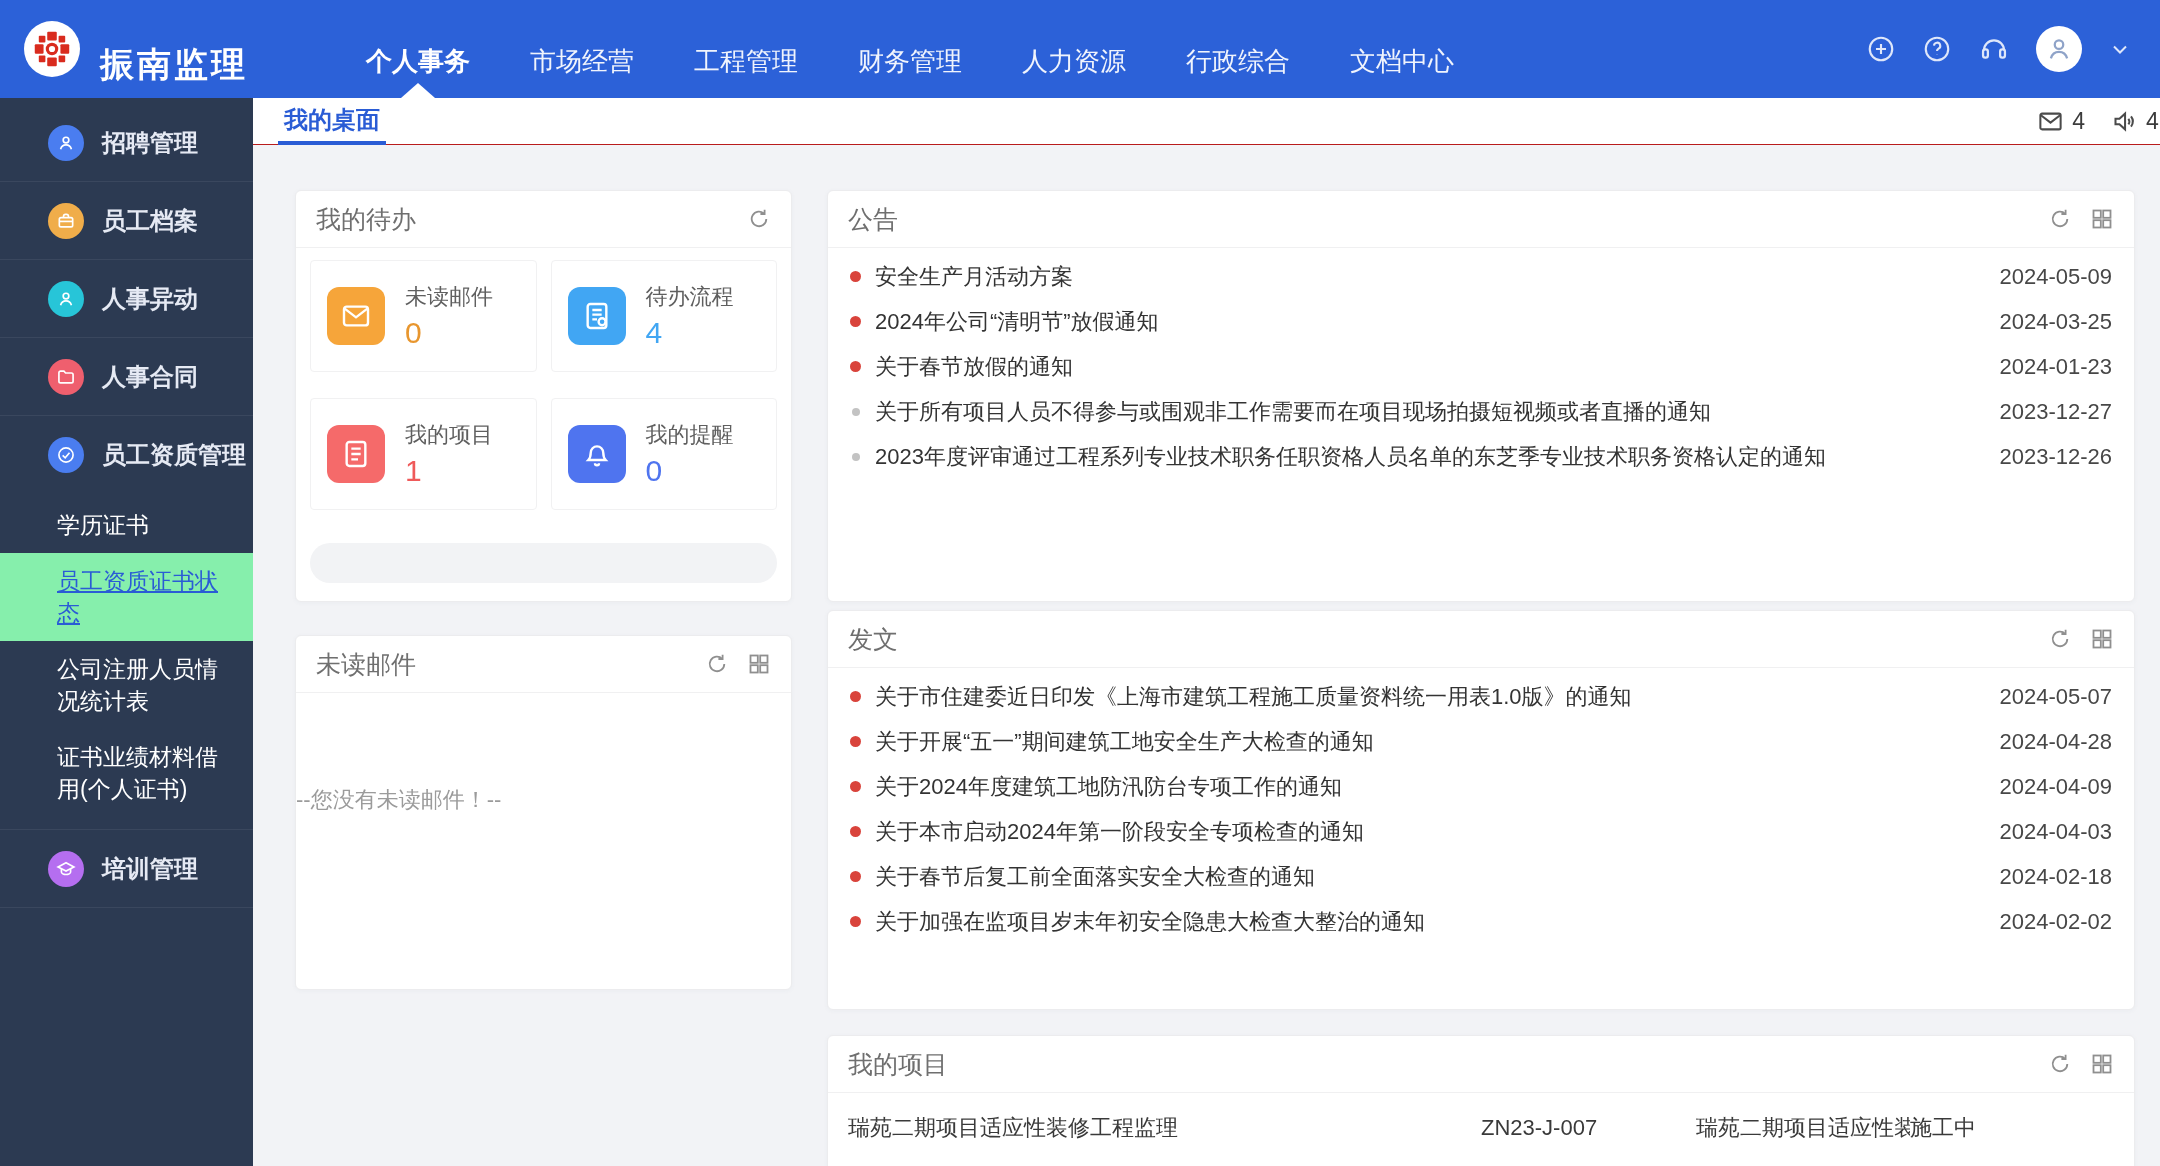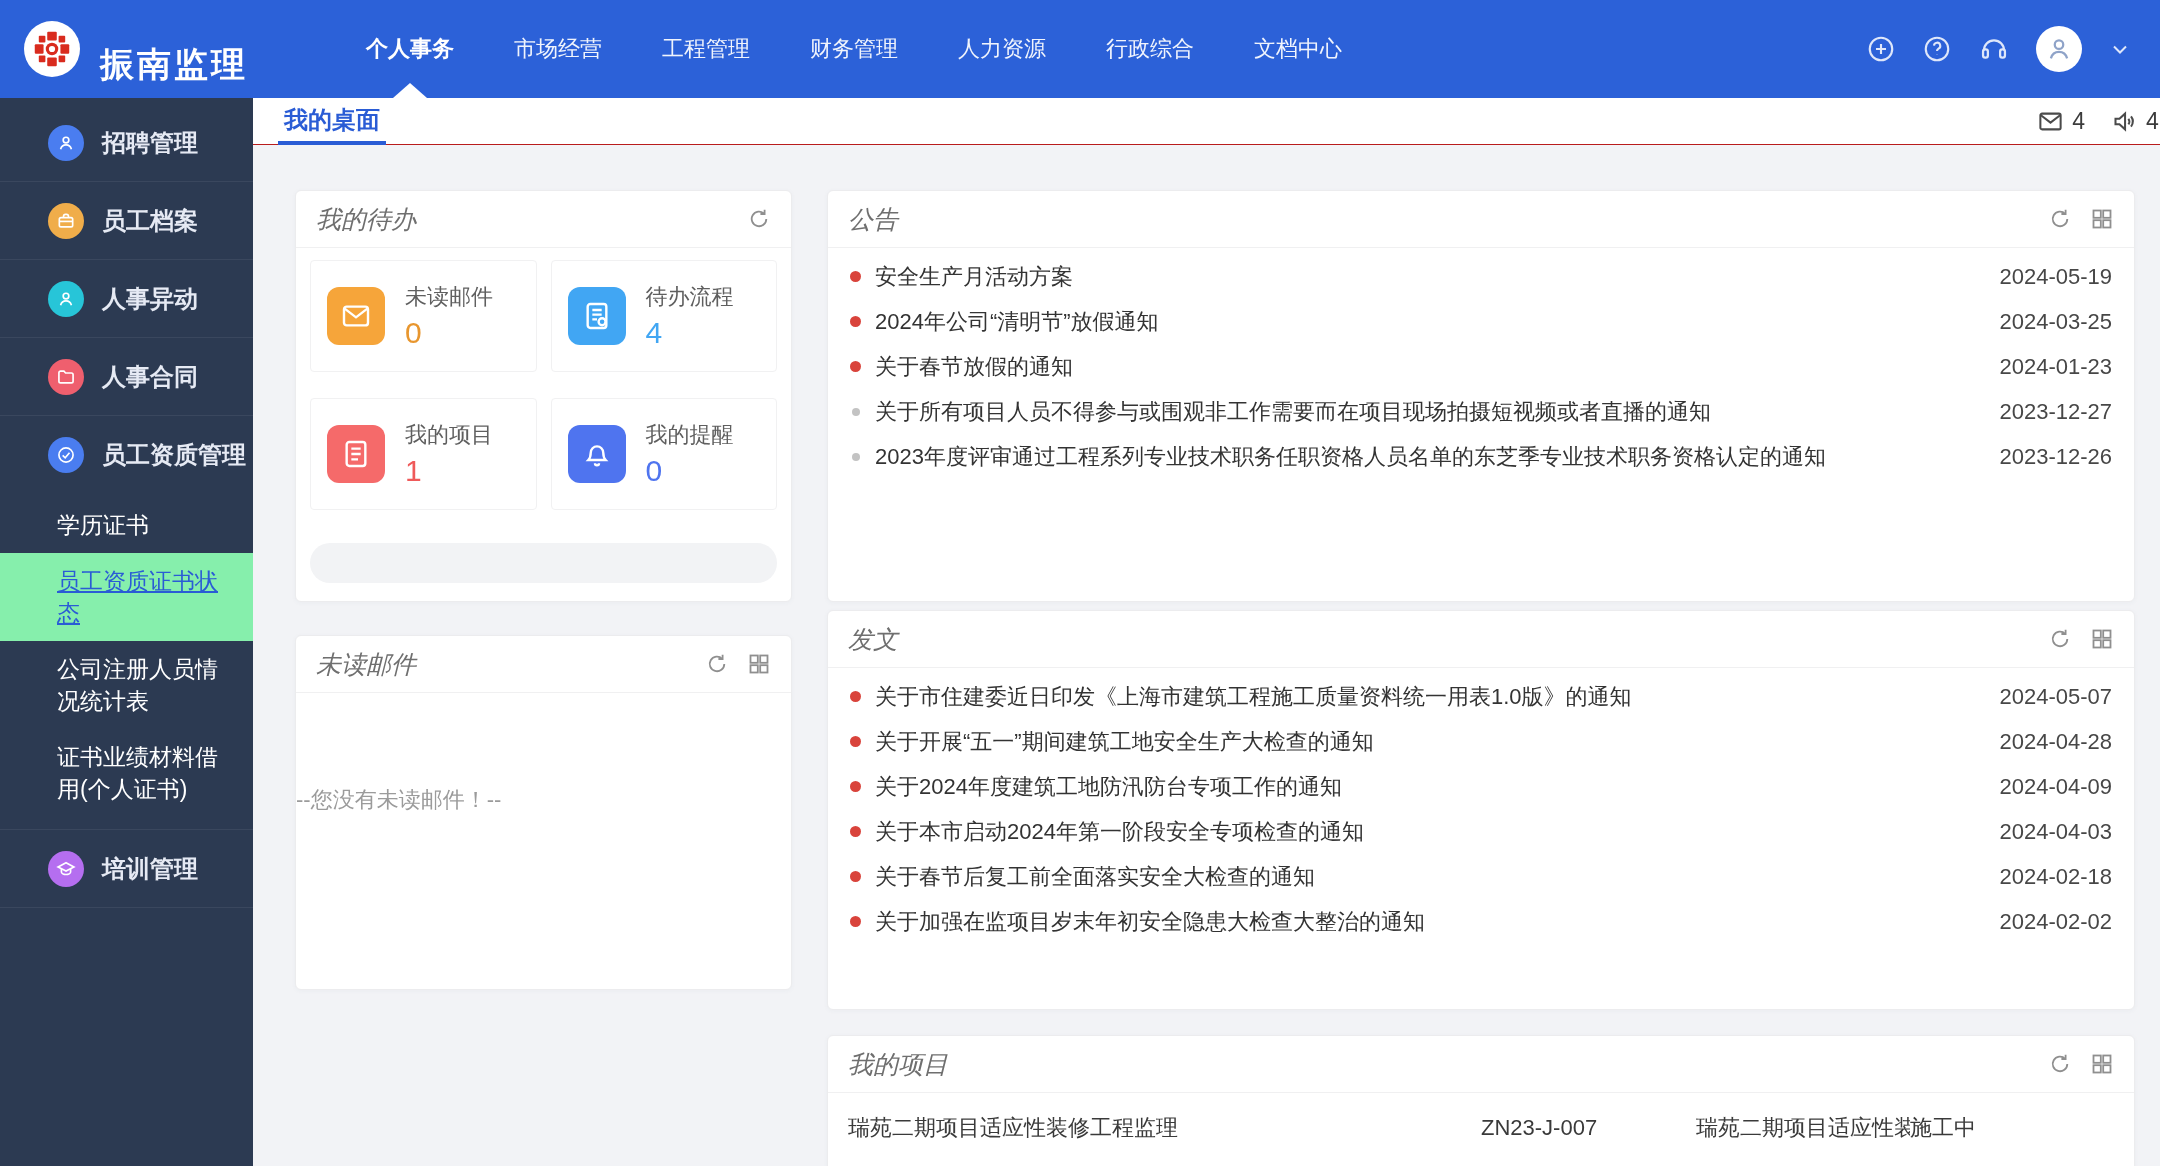"个人事务" .nav-item { font-size: 22px -> 26px; padding: 0 8px -> 12px 8px }
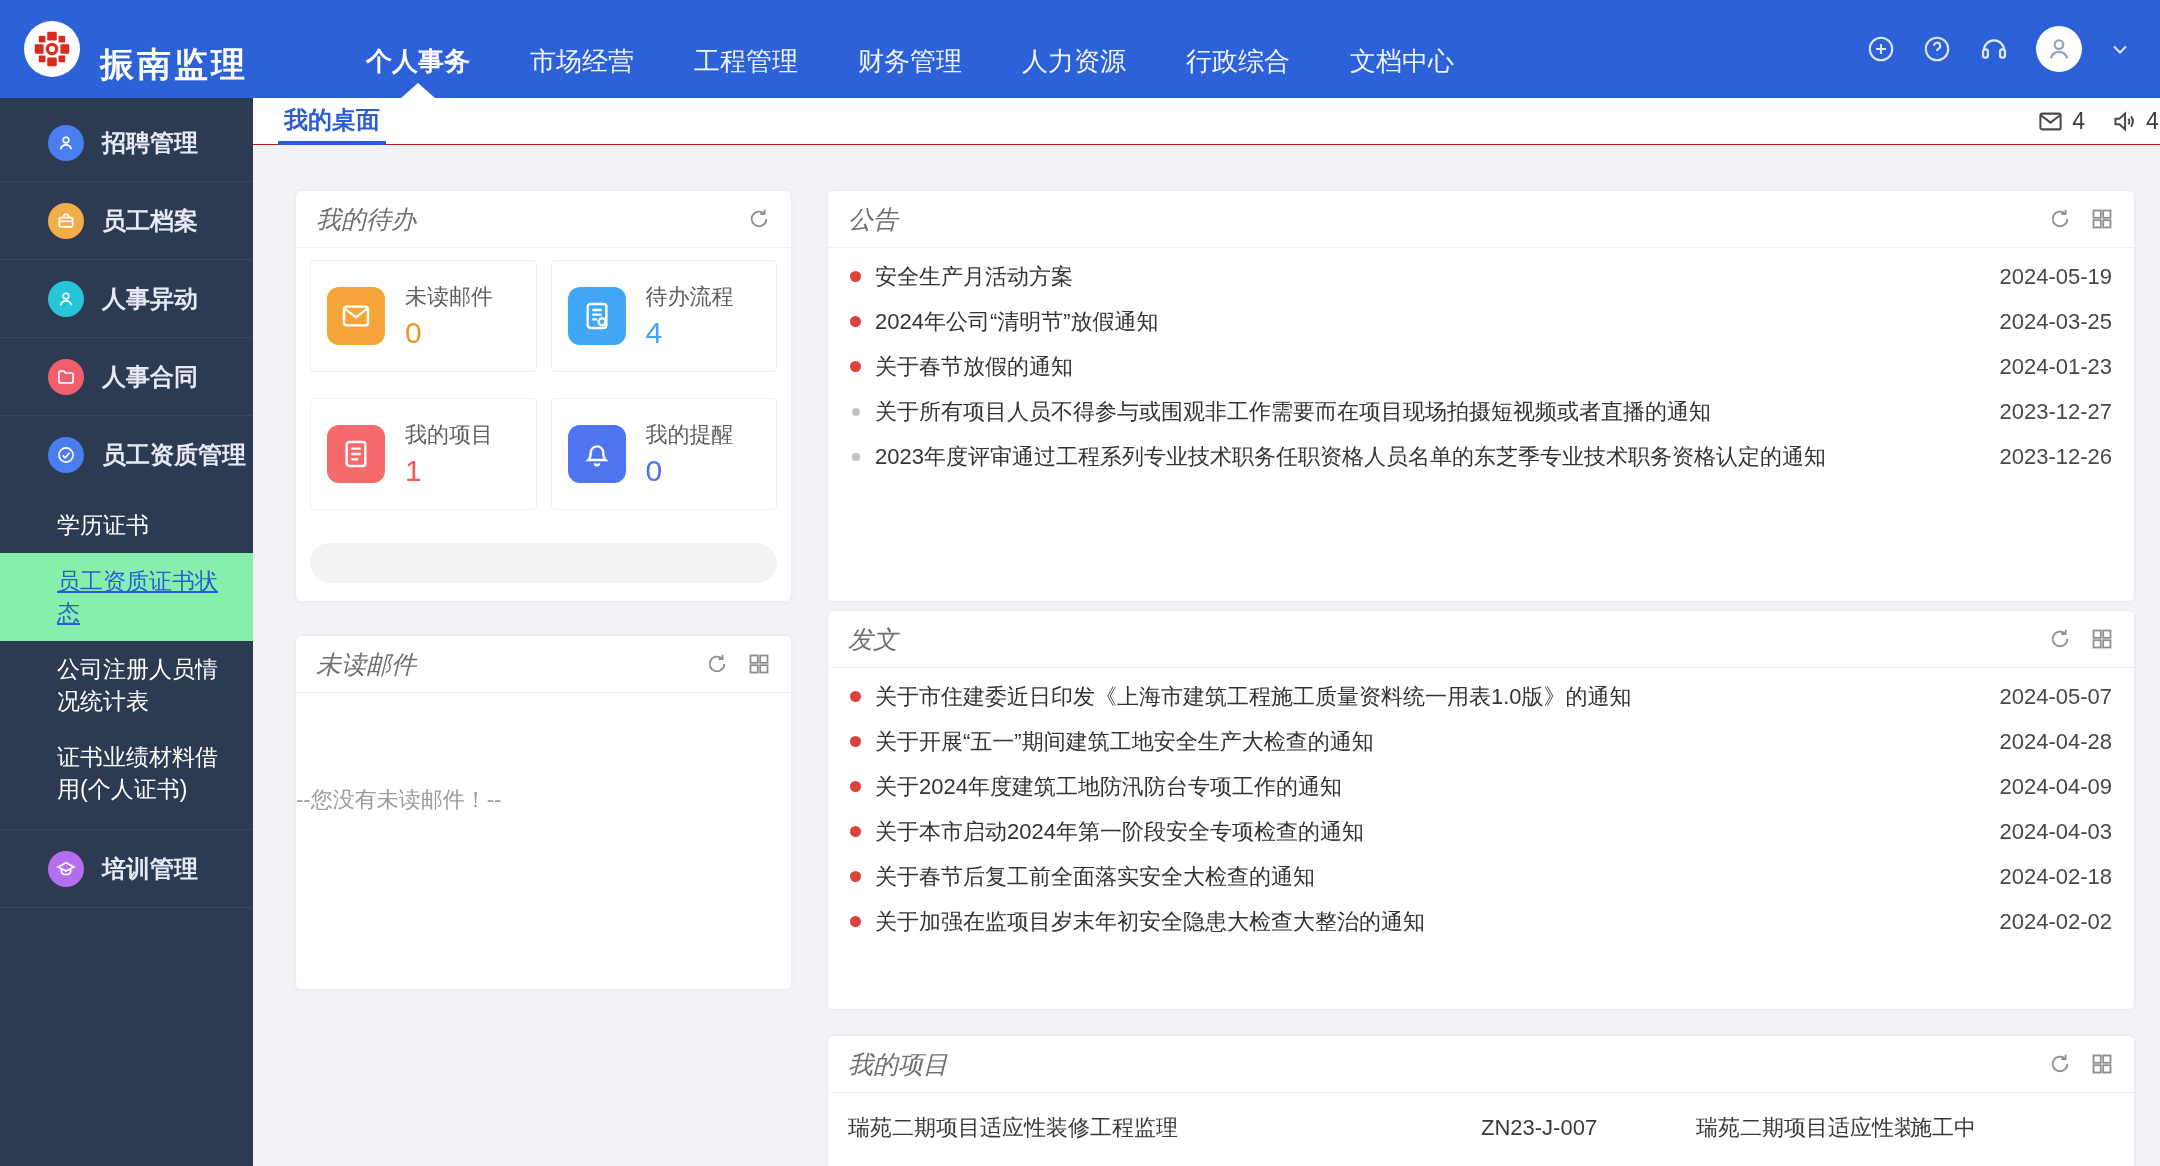"我的待办" .card-title { font-style: italic -> none }
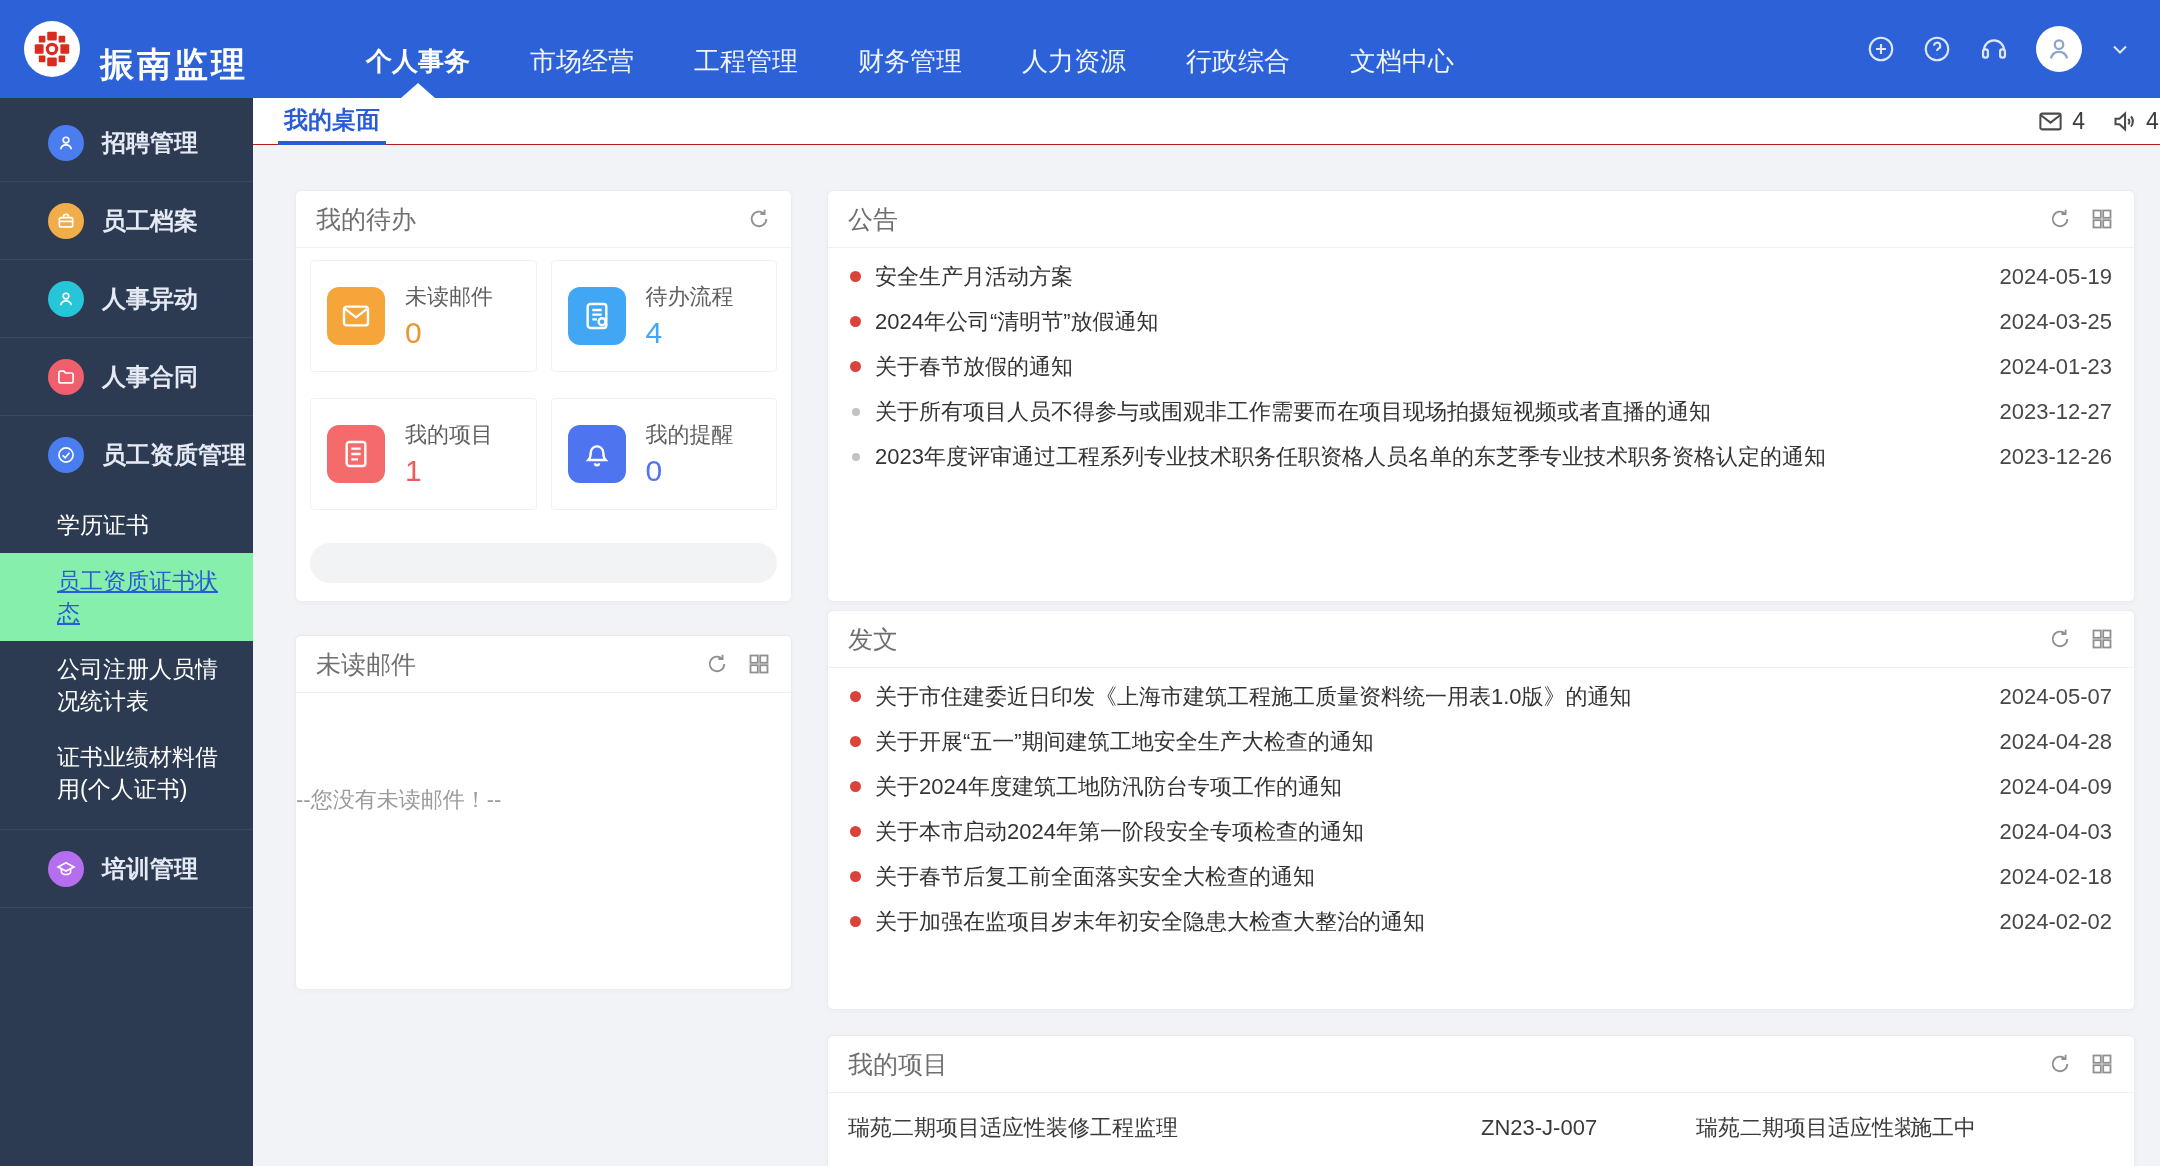"2024-05-19" span.nrow-date { text: 2024-05-19 -> 2024-05-09 }
